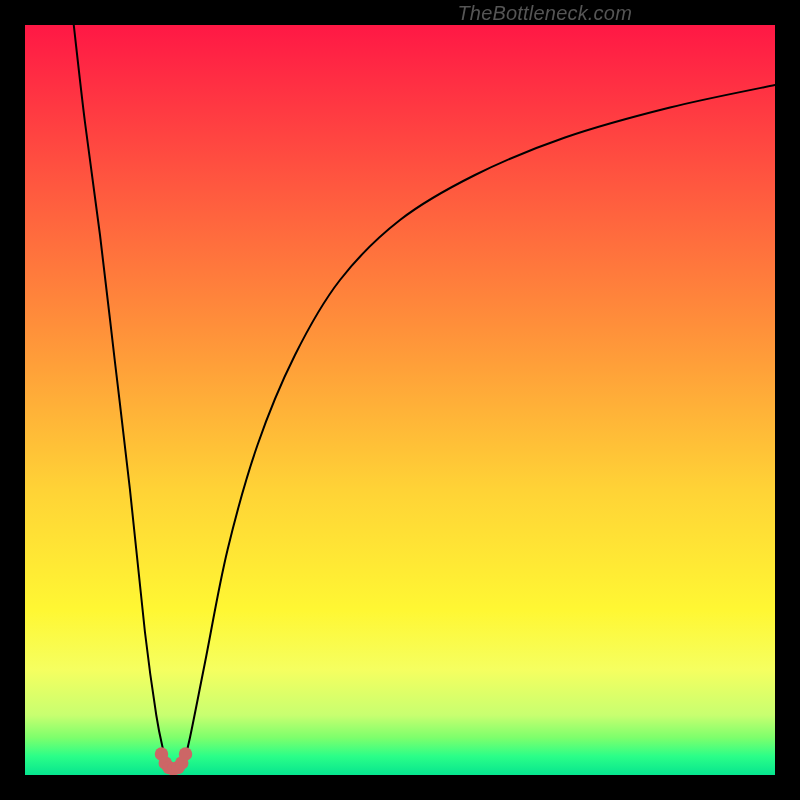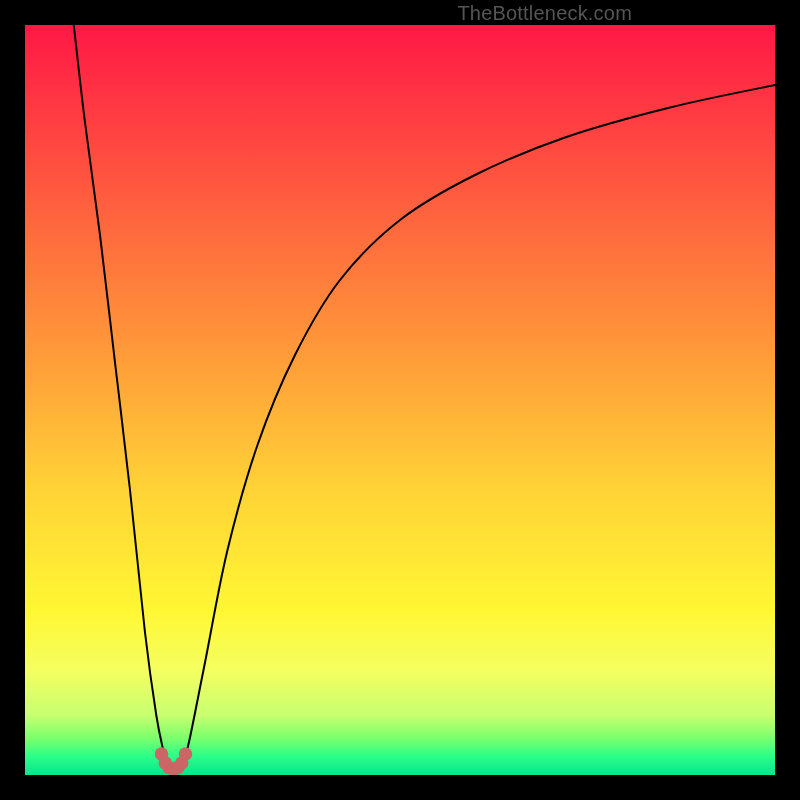"TheBottleneck.com" .frame { font-style: none -> italic }
